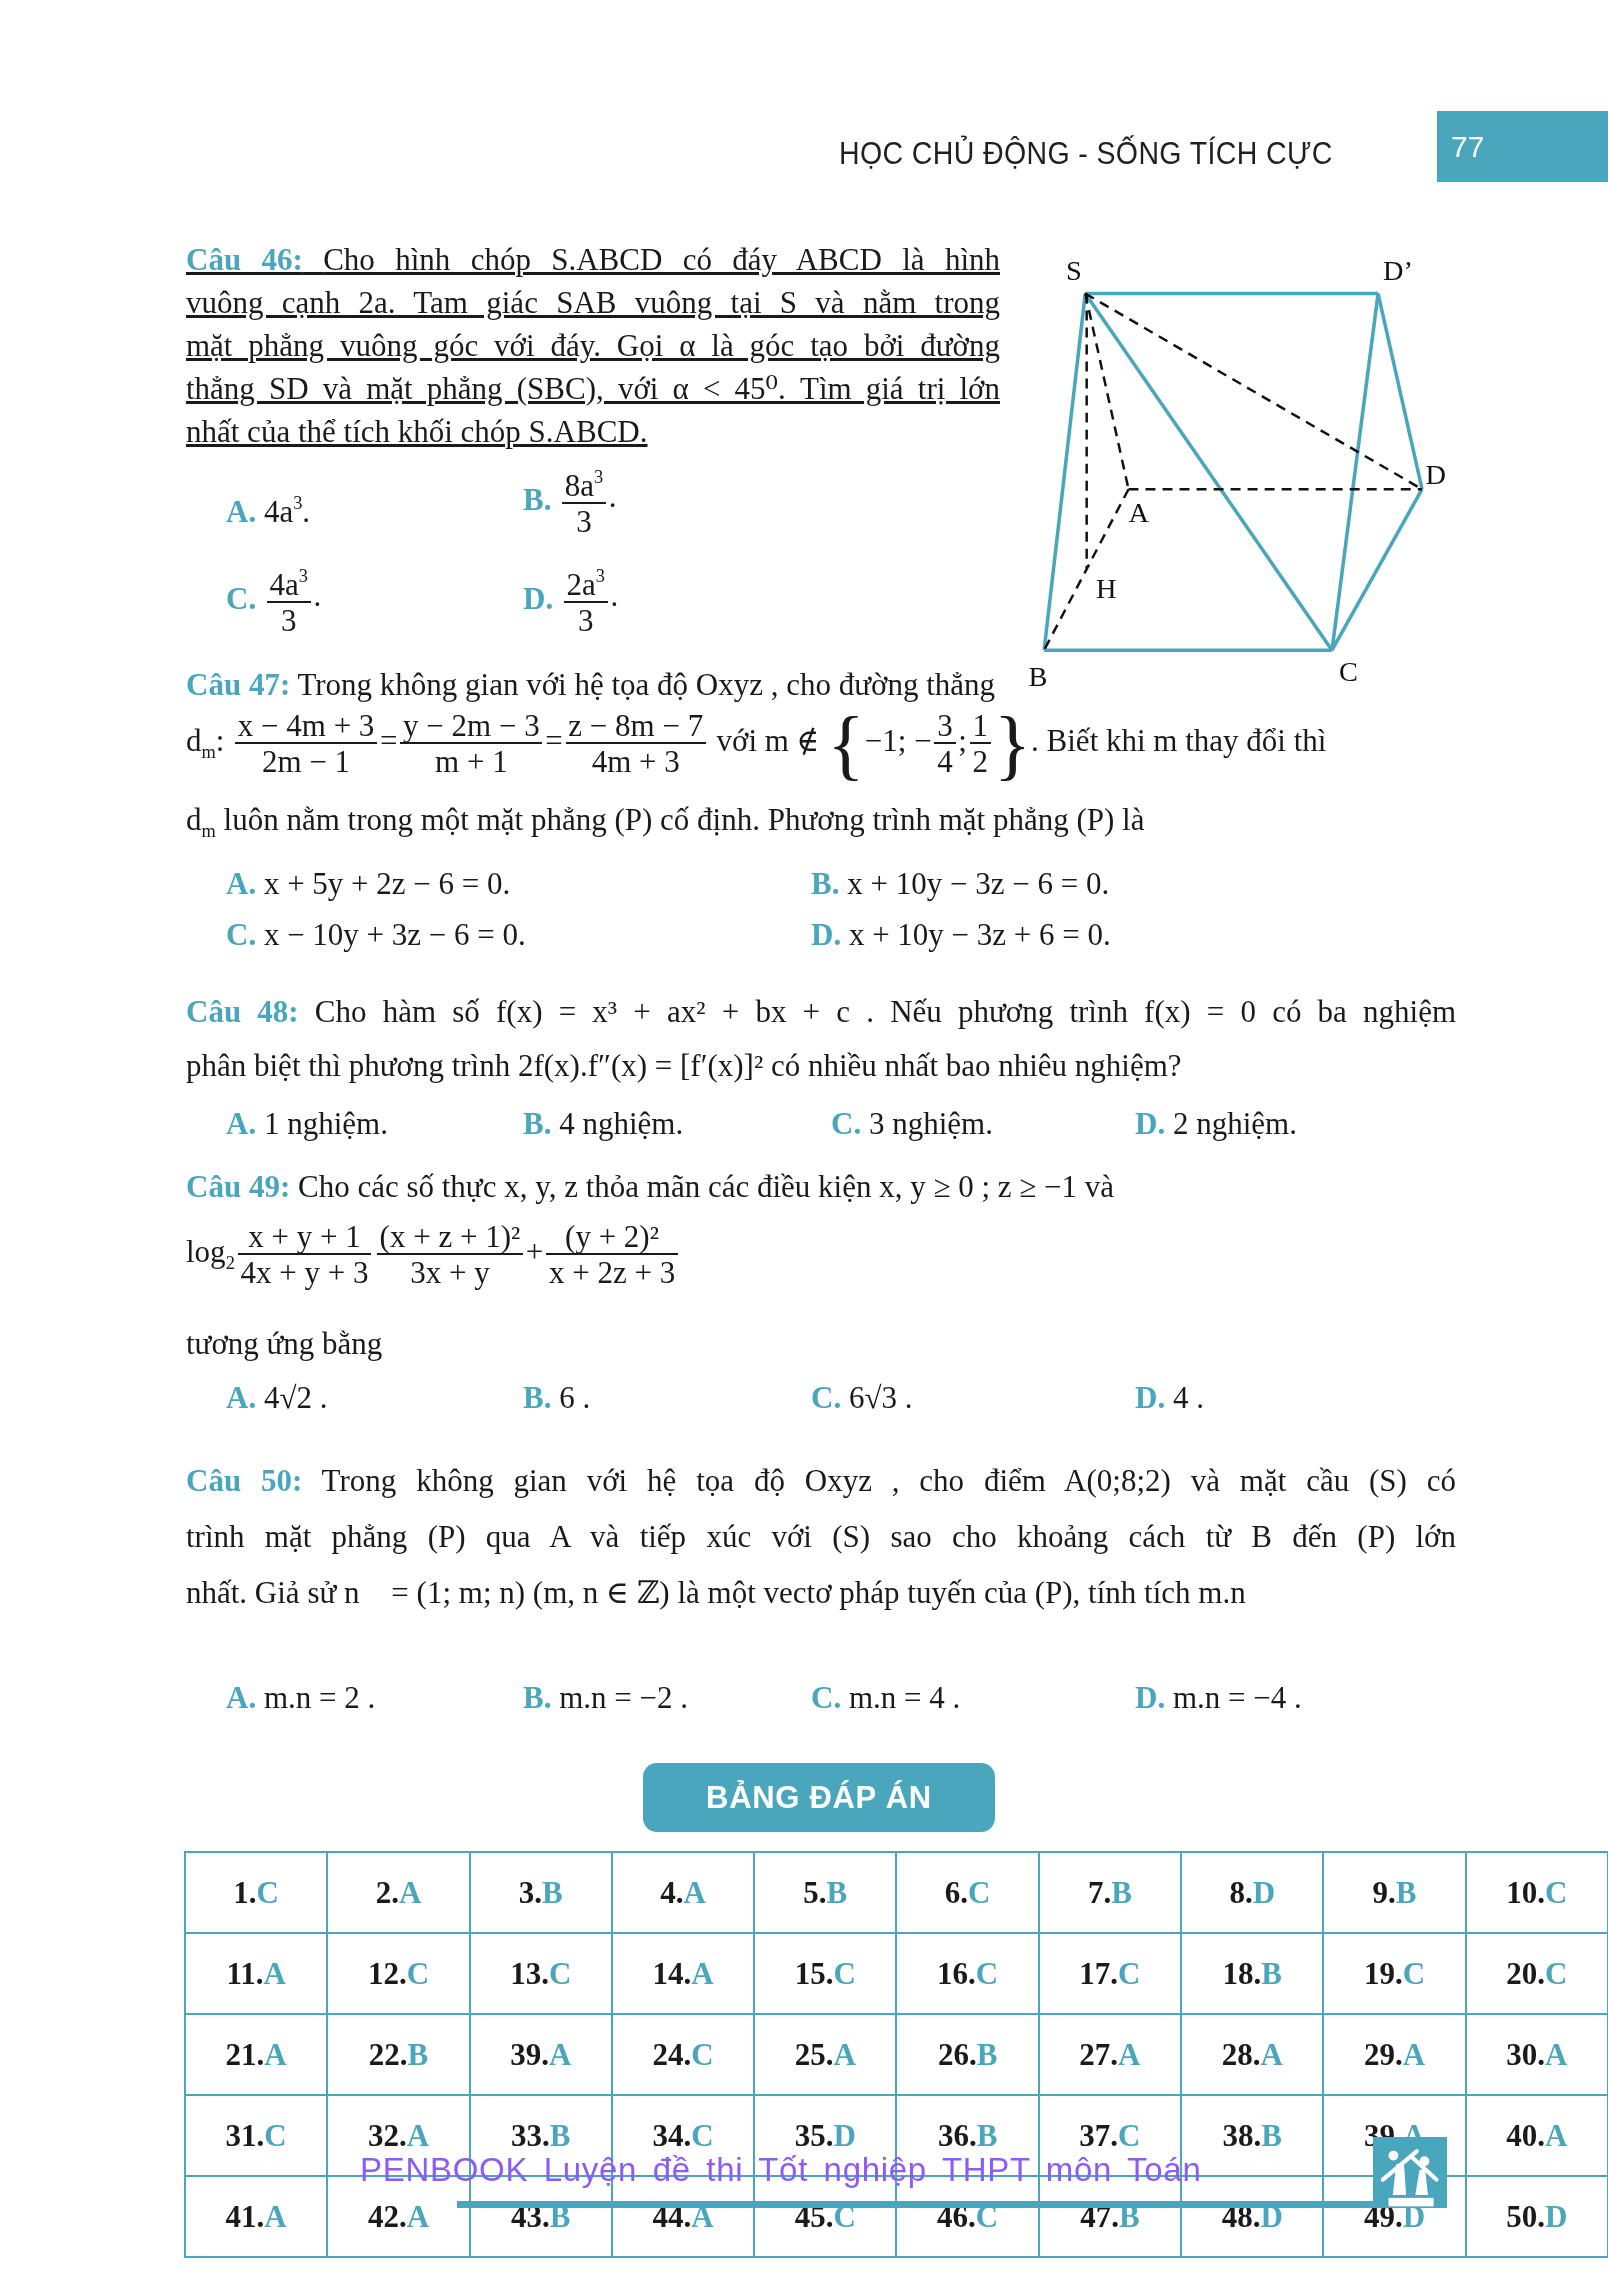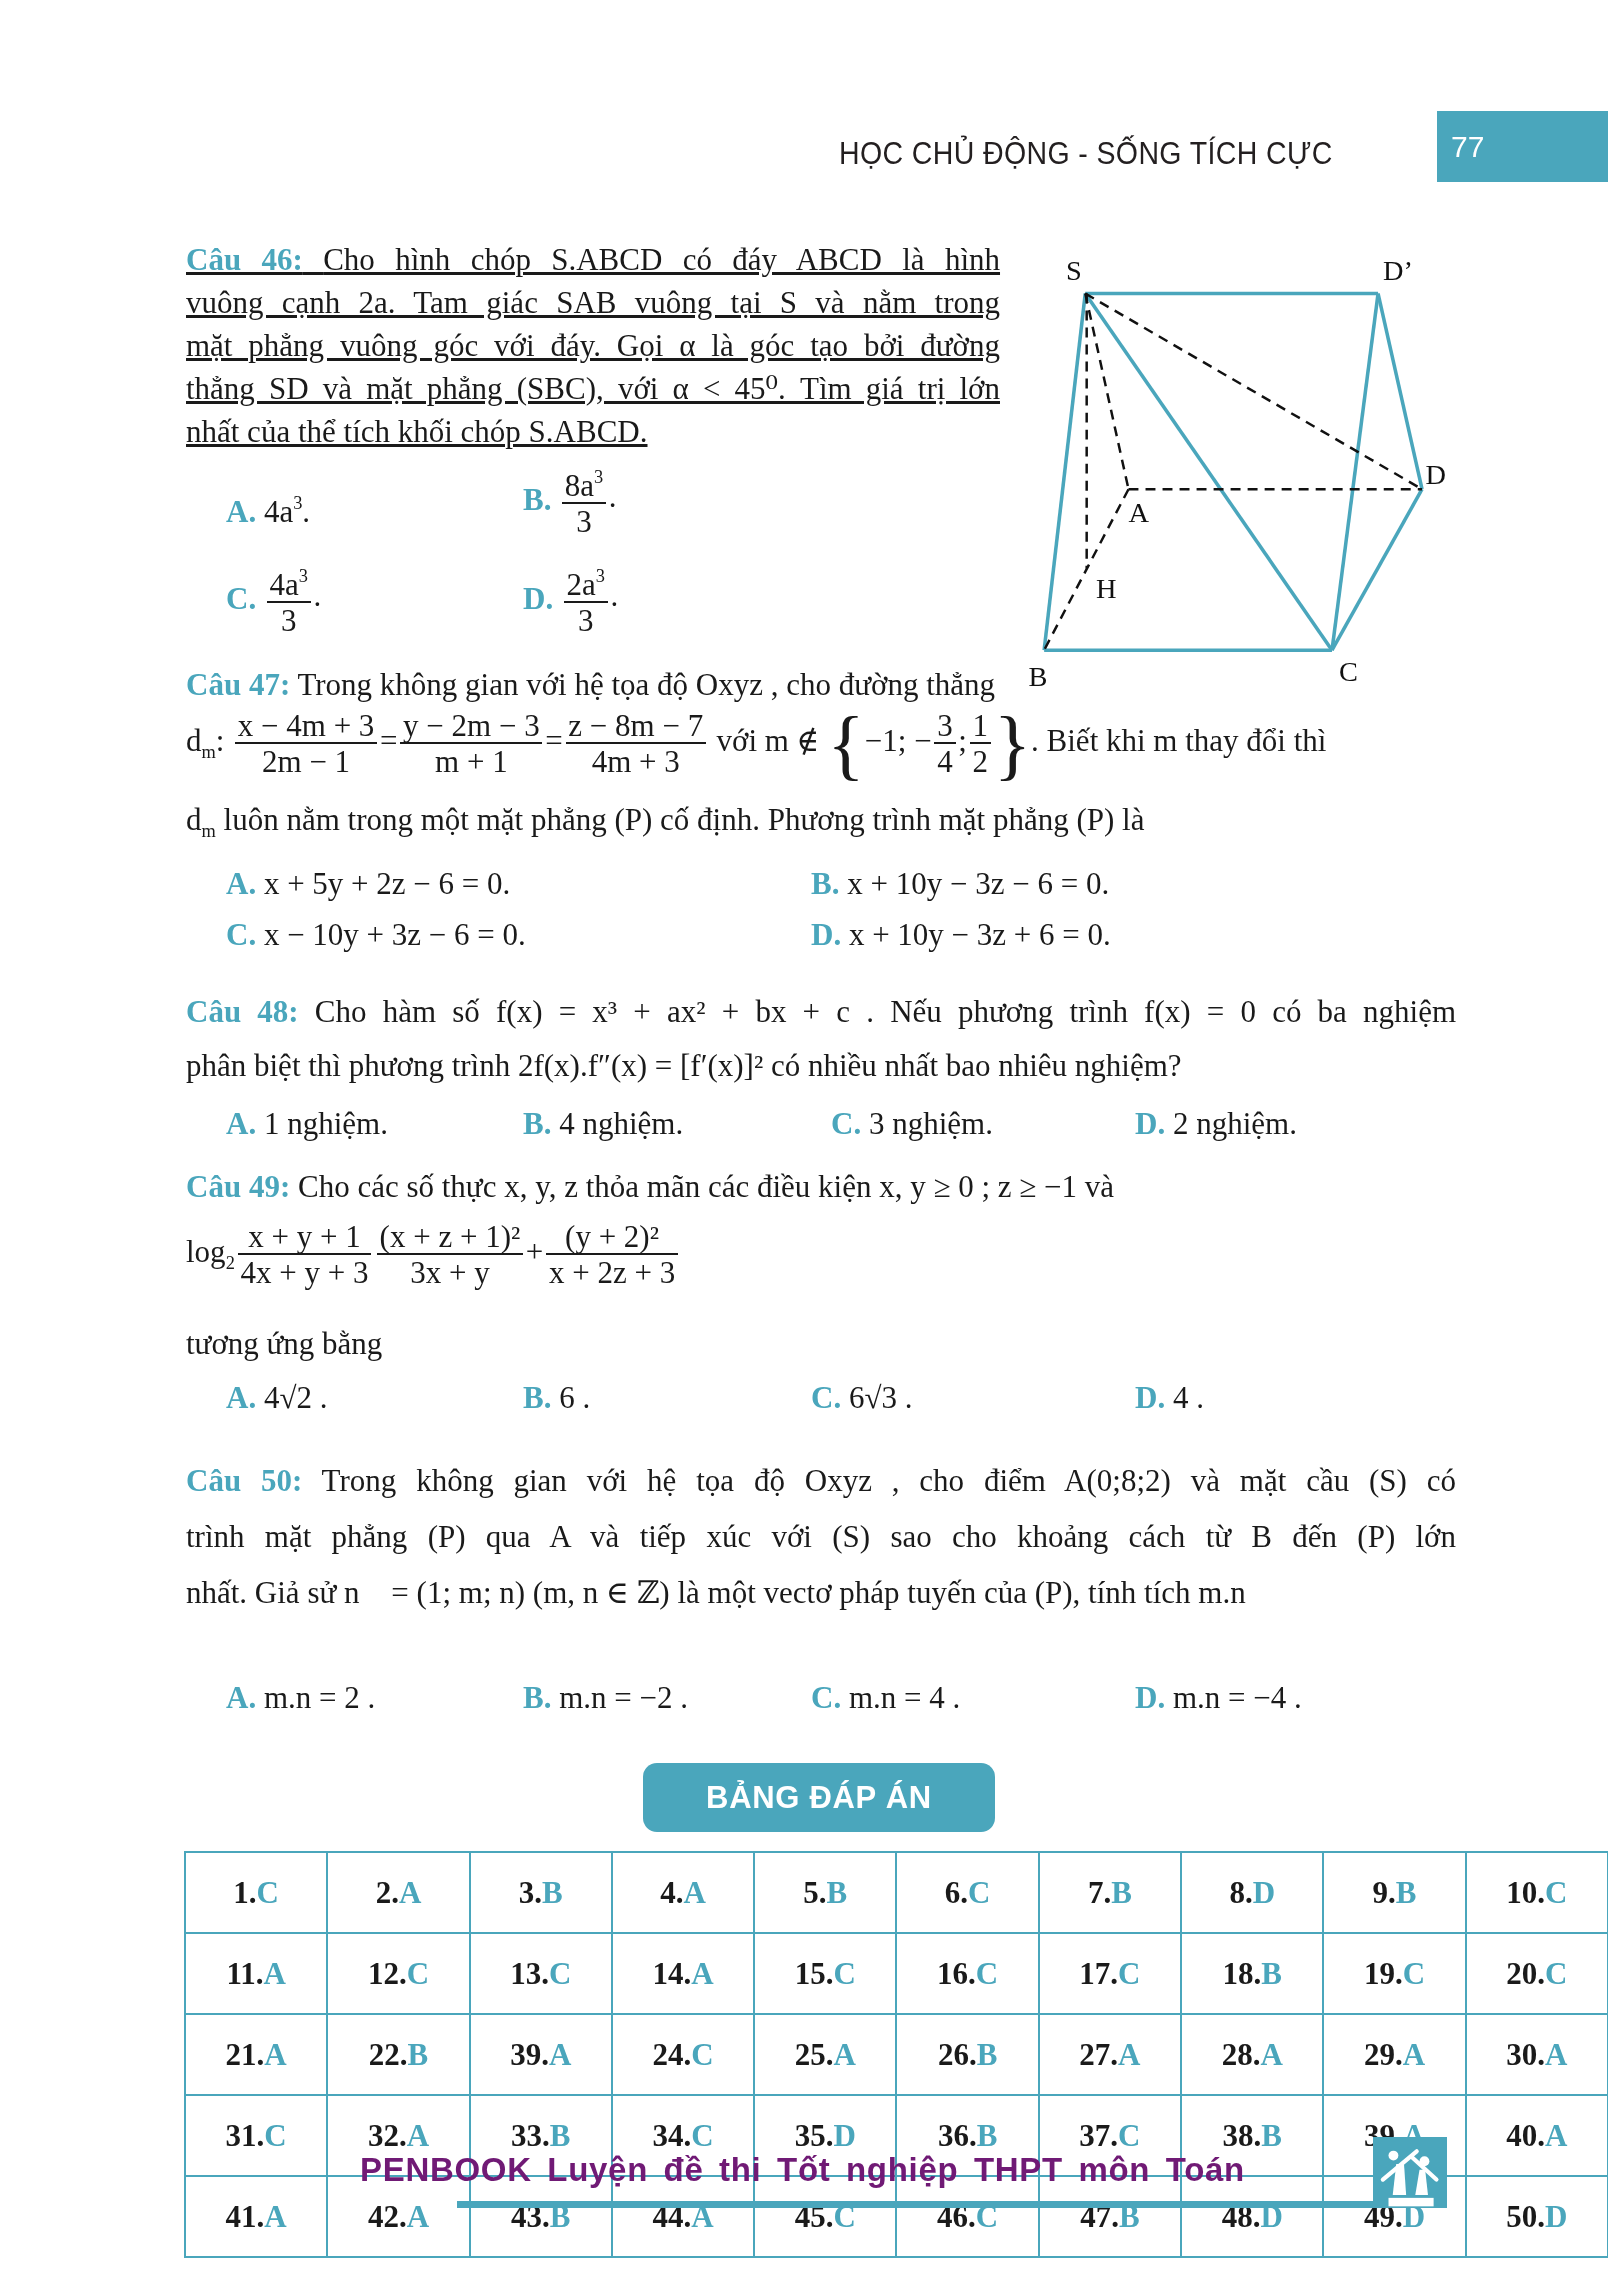"PENBOOK Luyện đề thi Tốt" #footer-text { color: #701a75 -> #8b5cf6; font-weight: bold -> normal }
